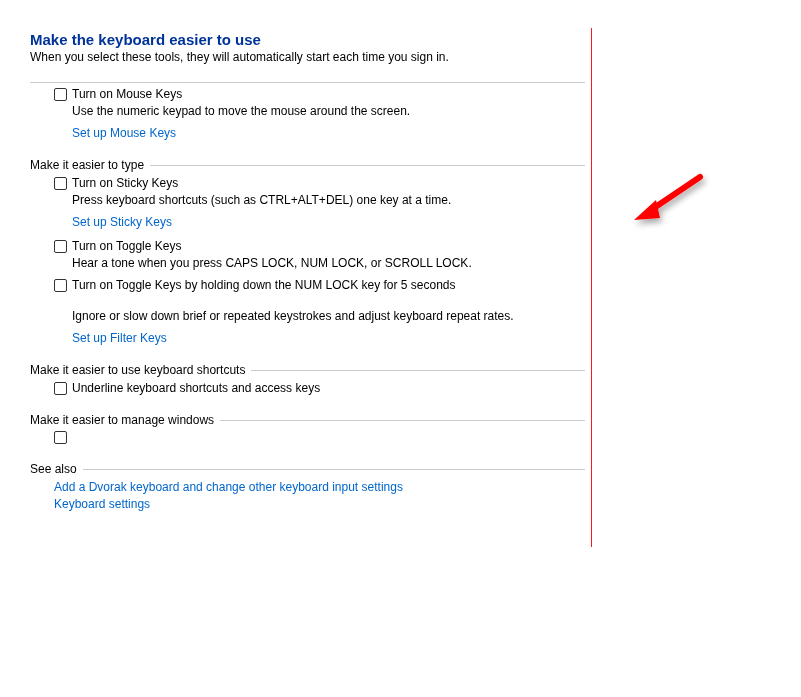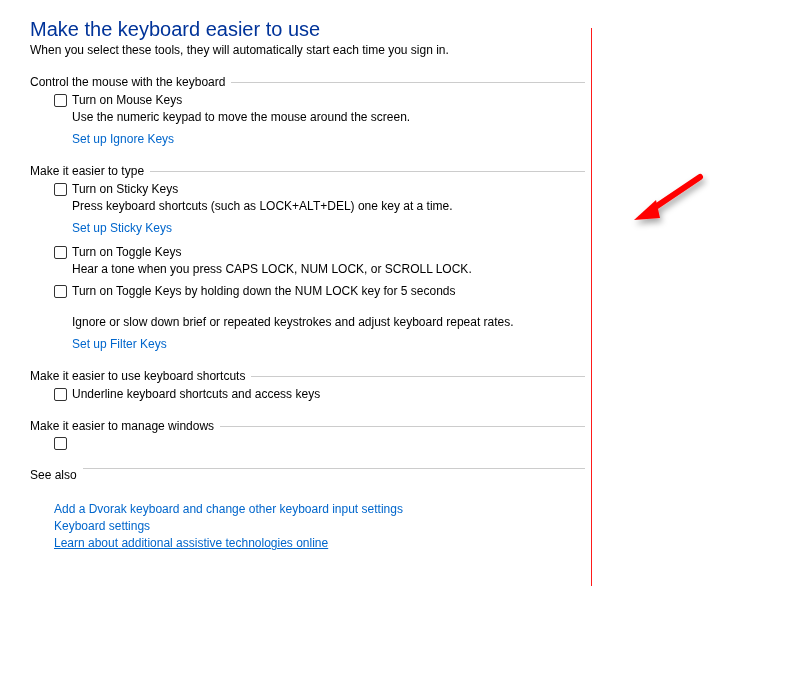"Make the keyboard easier to" .page-title { font-size: 20px -> 15px; font-weight: 400 -> 700; margin: 0 0 2px 0 -> 13px 0 2px 0 }
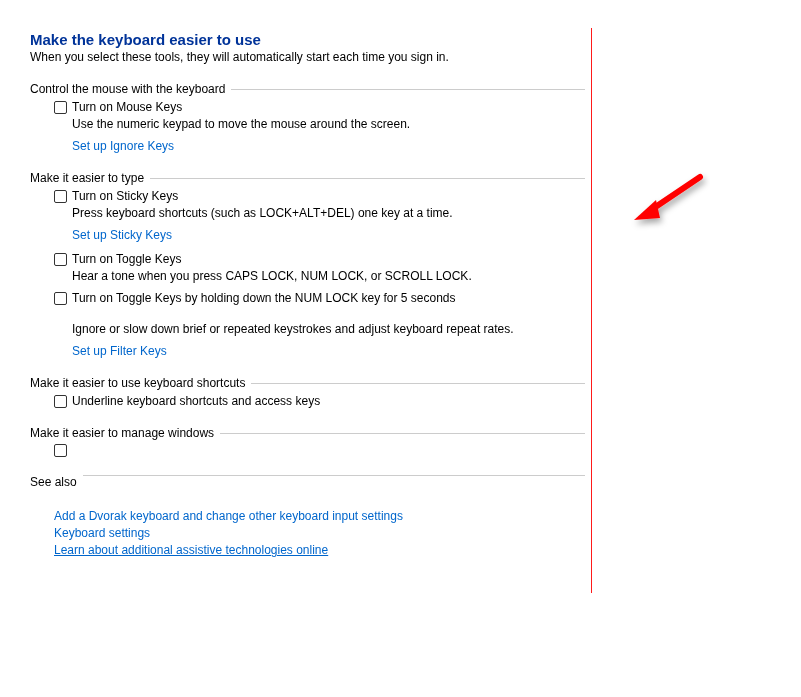"Control the mouse with the" span.section-header-label { html: <span>Control the mouse with the keyboard</span> -> none }
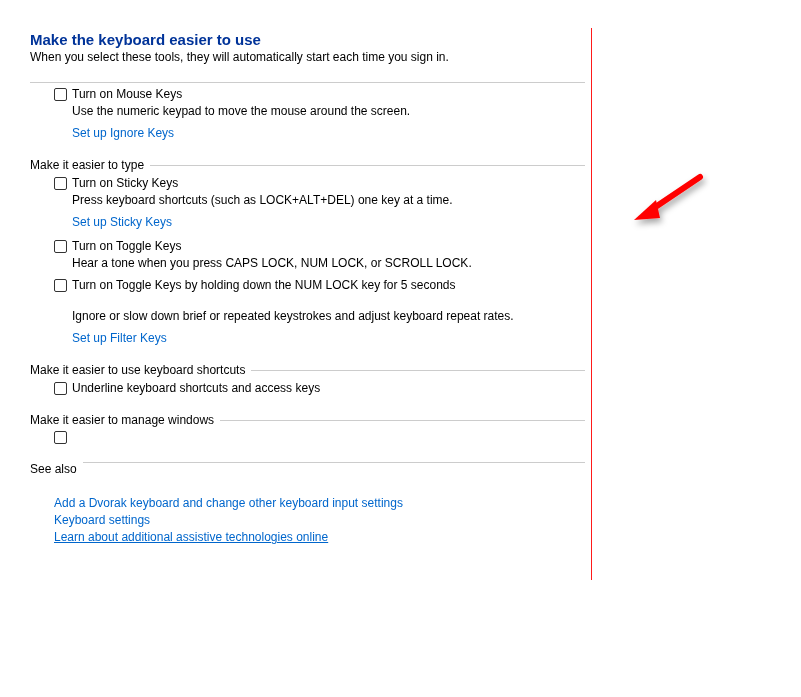"Set up Ignore Keys" div.link { text: Ignore -> Mouse }
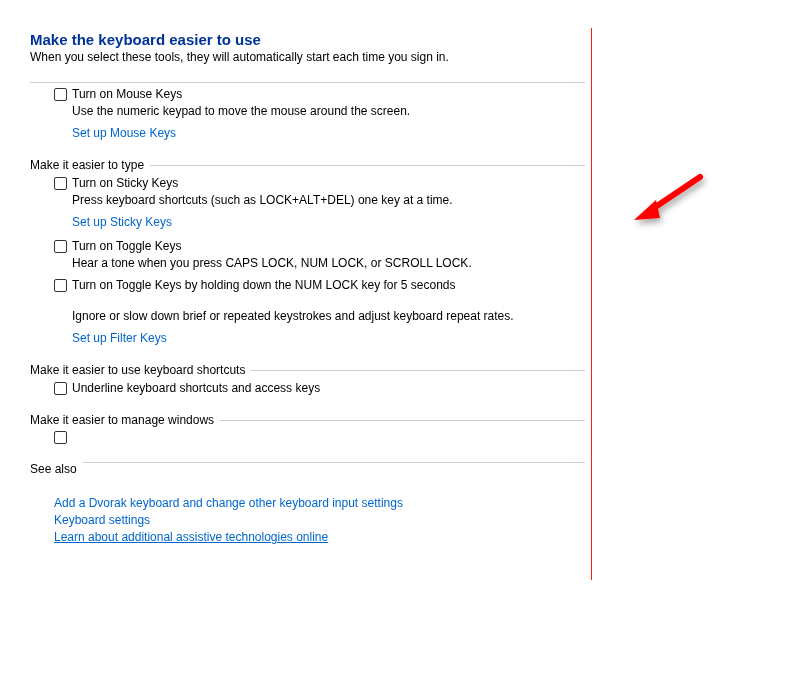"Press keyboard shortcuts (such as" div.description { text: LOCK+ALT+DEL -> CTRL+ALT+DEL }
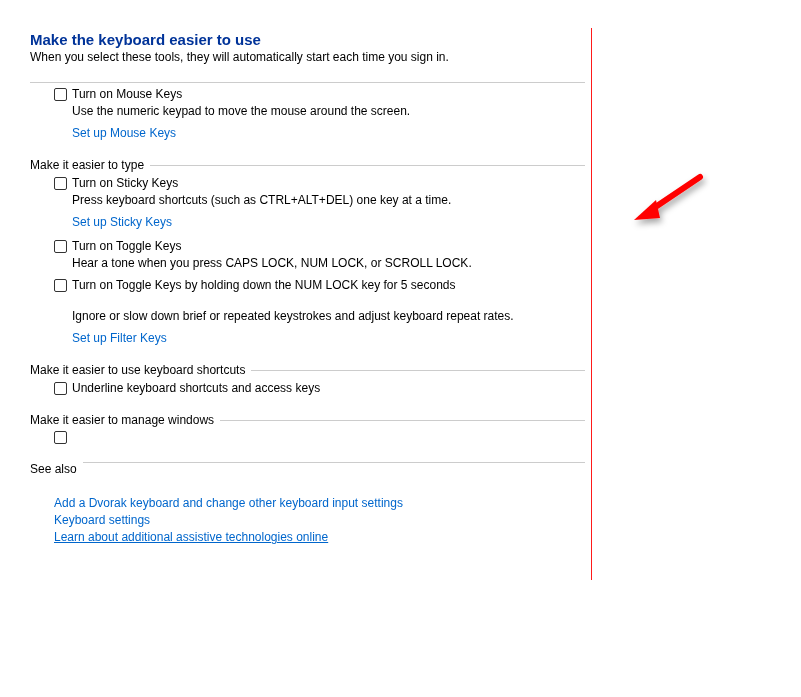"See also" .see-also-header { align-items: flex-start -> center; margin-bottom: 20px -> 4px }
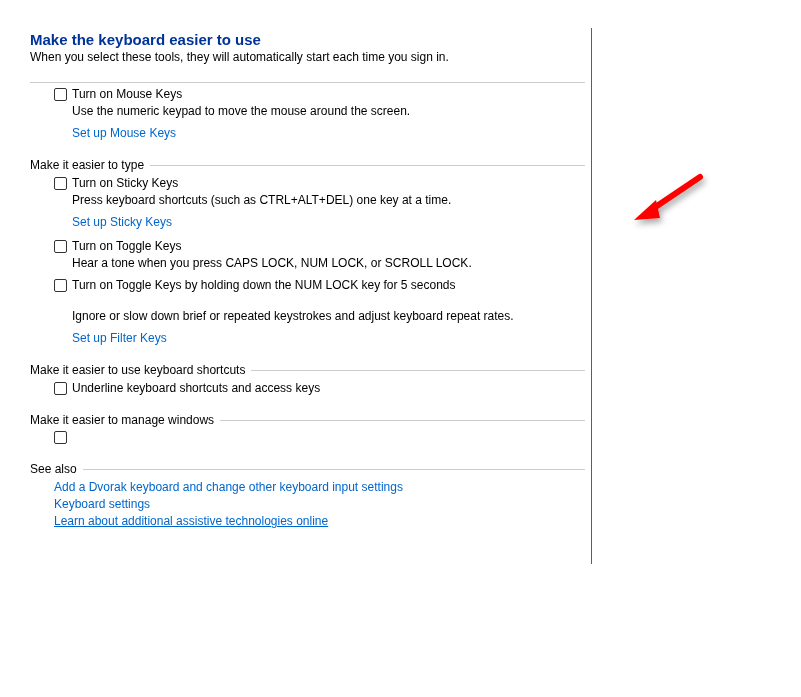"Learn about additional assistive" div.link { html: <div>Learn about additional assistive technologies online</div> -> none }
